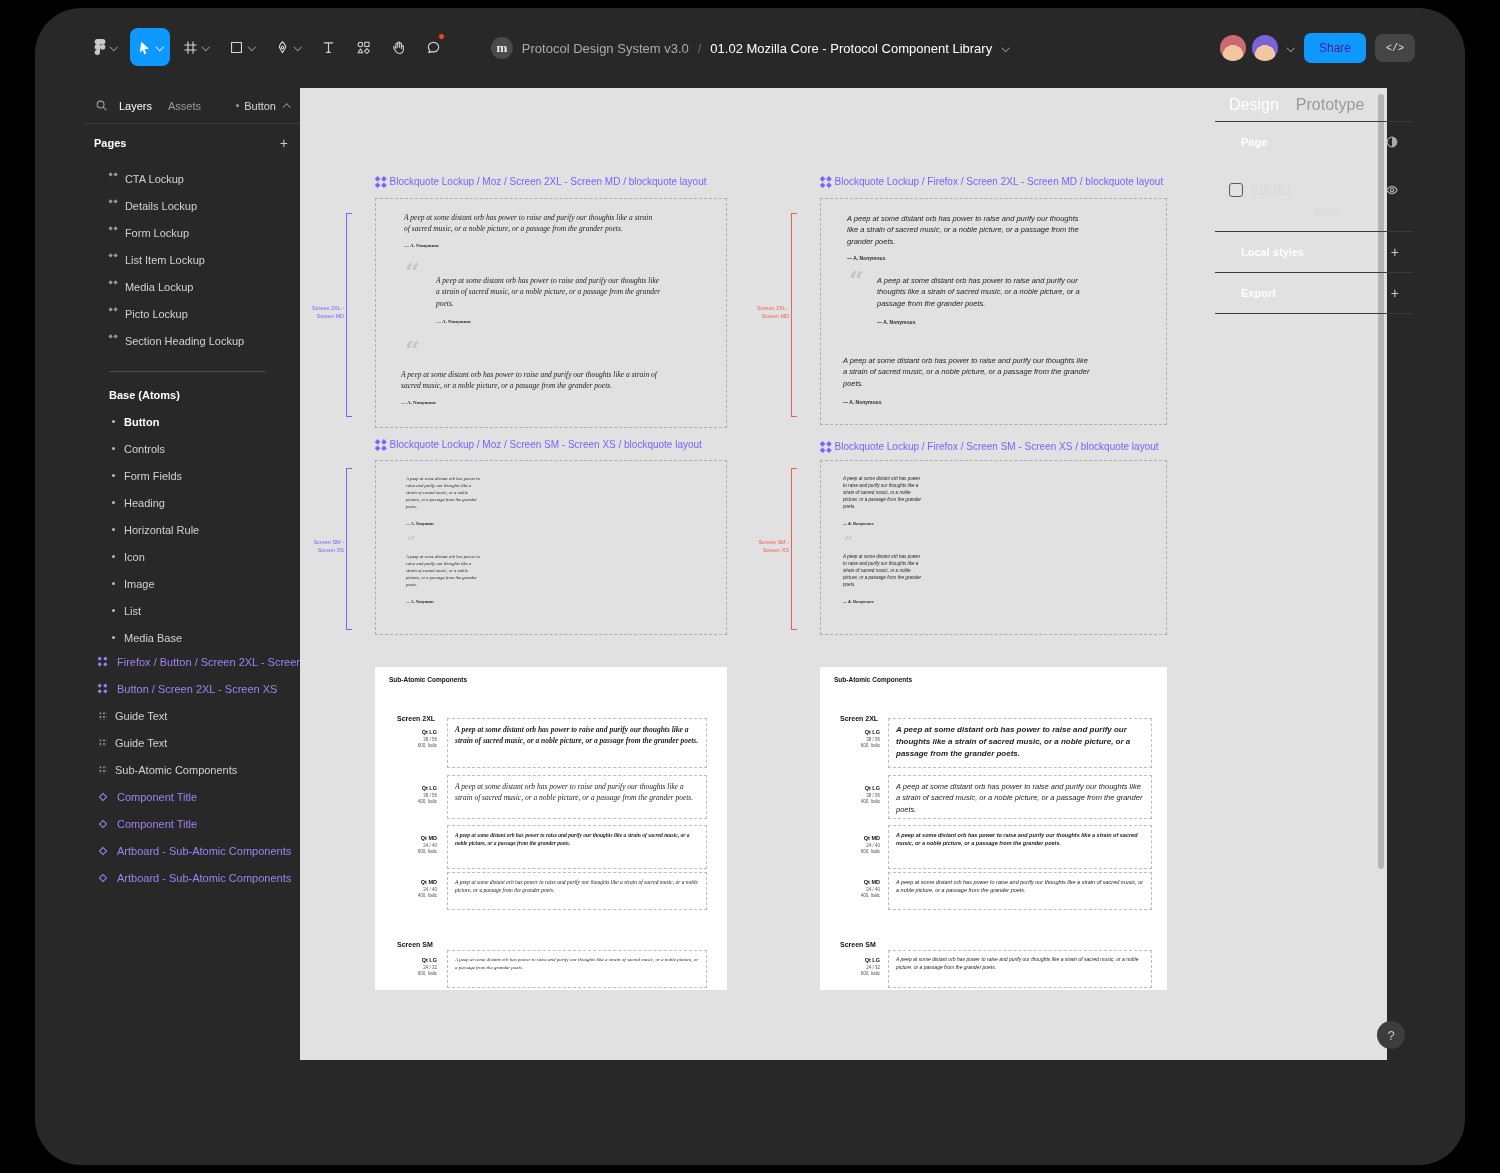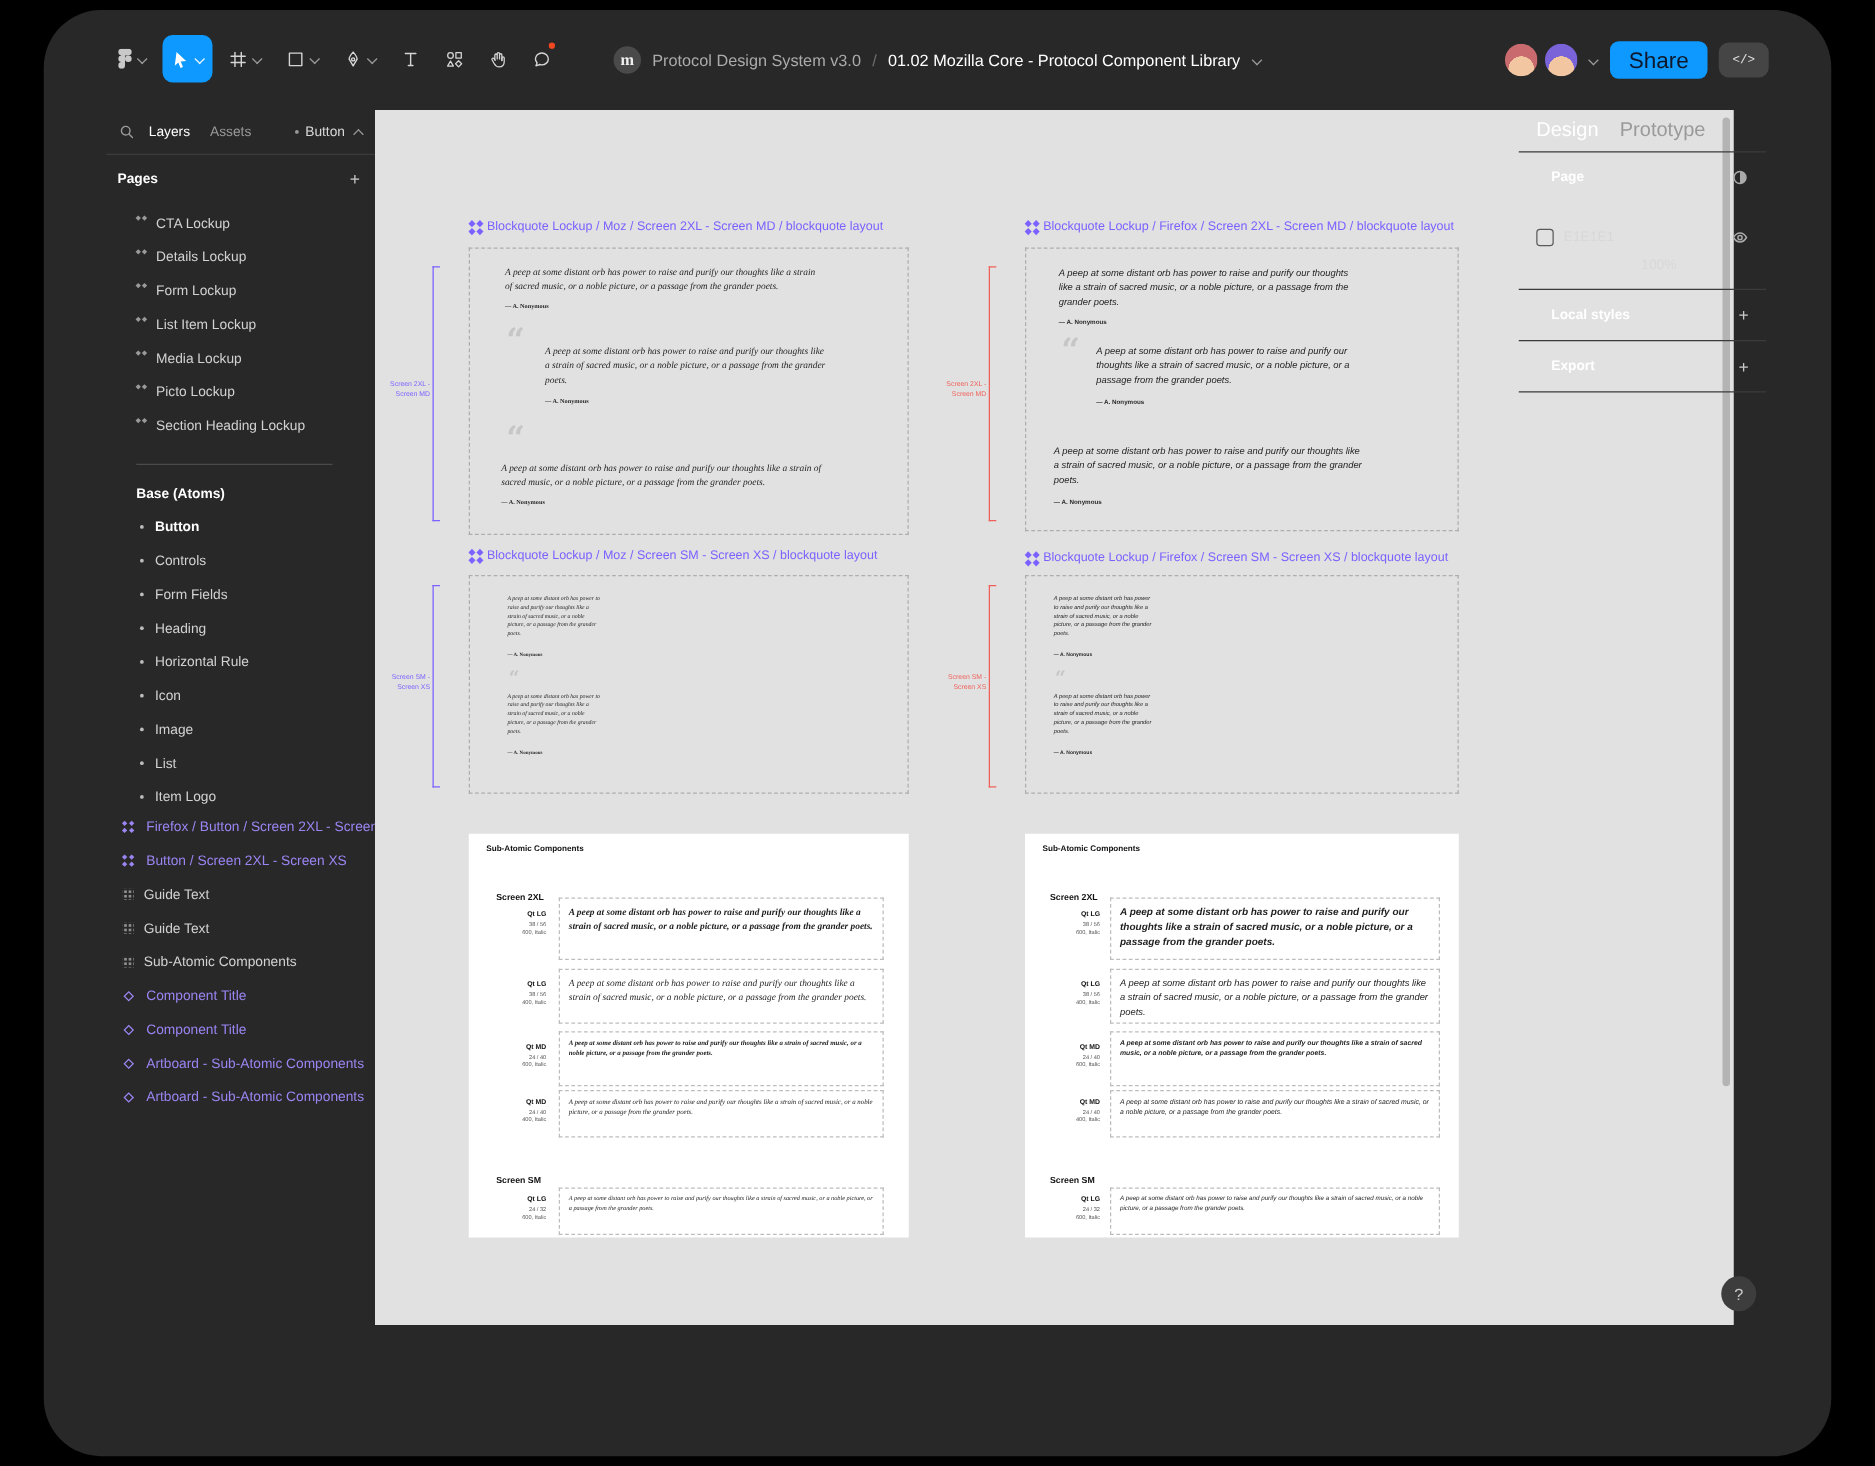"Share" .share { color: #0f172a -> #4c1d95; font-size: 18px -> 12px }
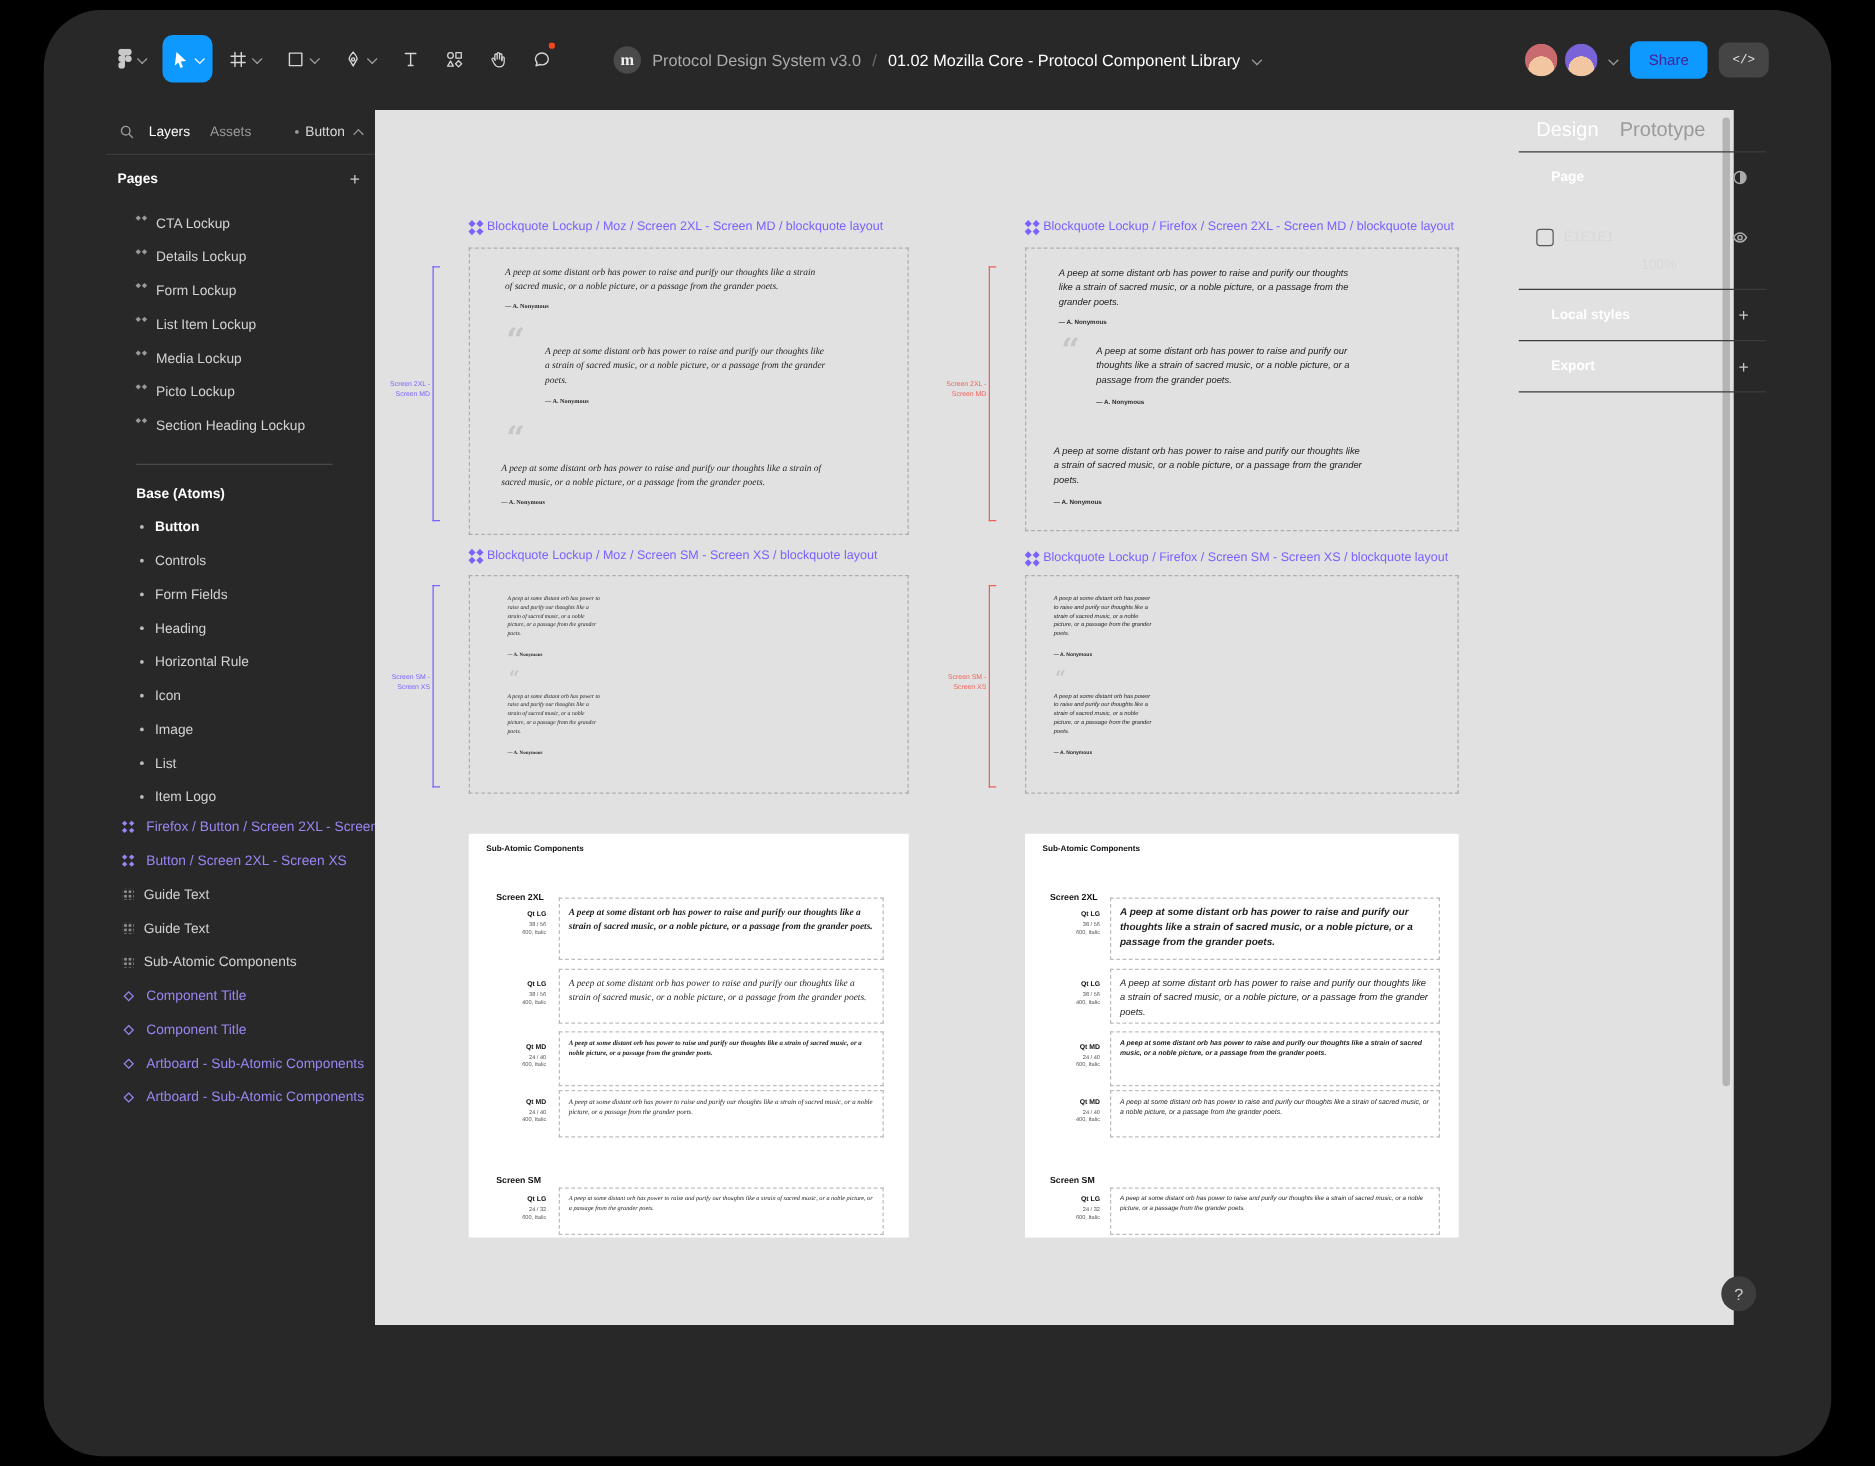"Item Logo" span { text: Item Logo -> Media Base }
